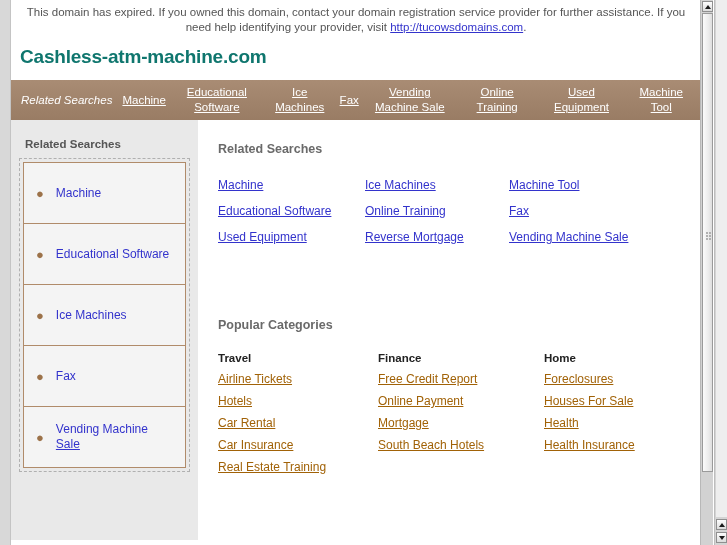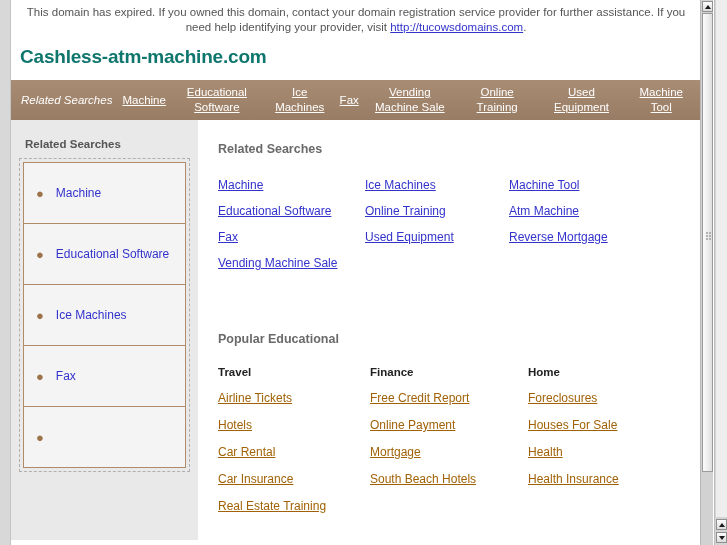"Atm Machine" a.grid-link { html: <a>Atm Machine</a> -> none }
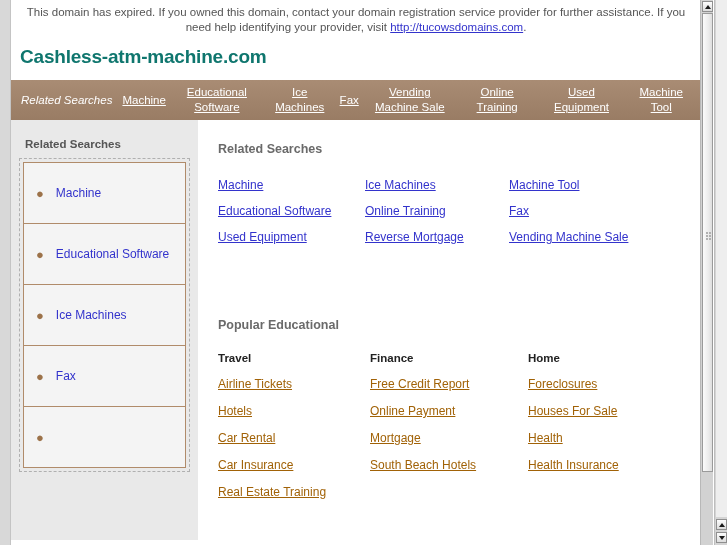"Popular Educational" div.cat-title { text: Educational -> Categories }
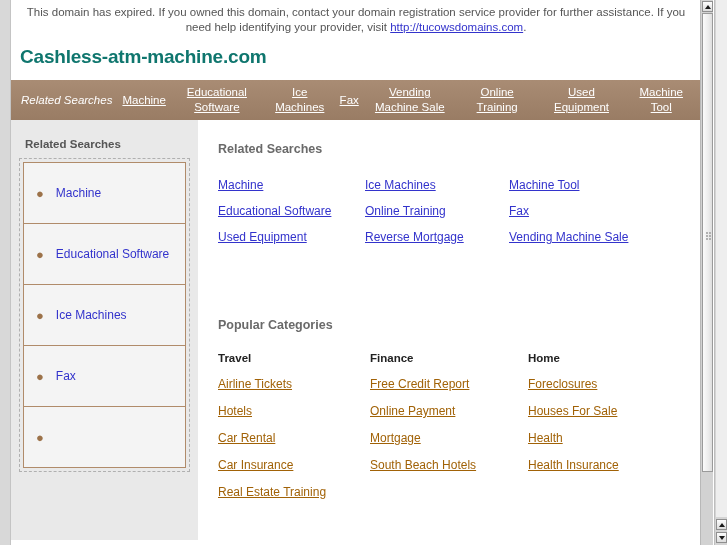"Travel" .cat-grid { gap: none -> 8px }
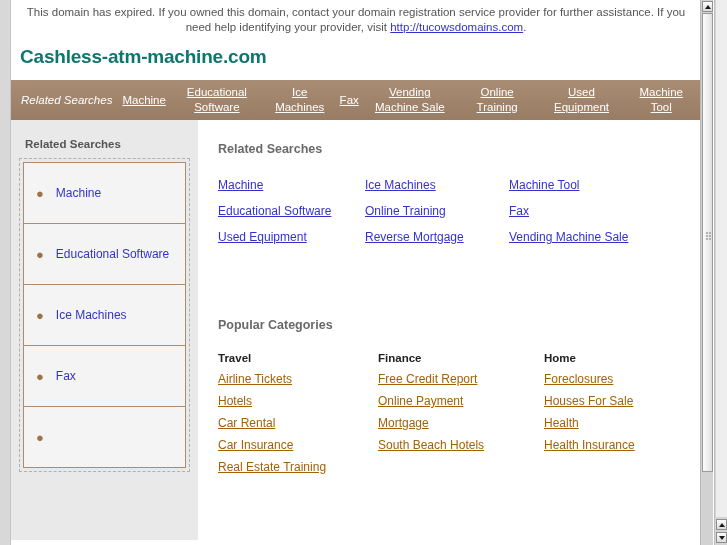"Vending Machine" span.sidebar-link { html: none -> <span><span>Vending Machine</span><span>Sale</span></span> }
